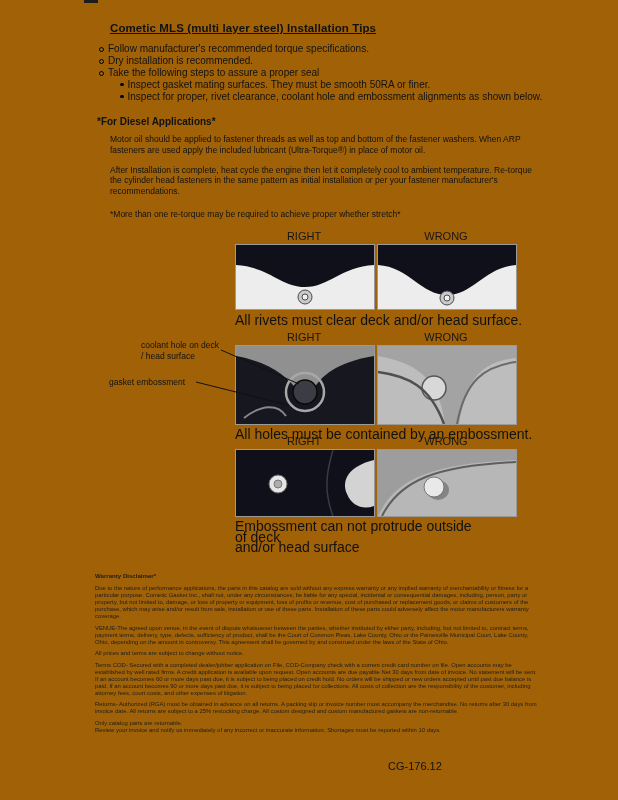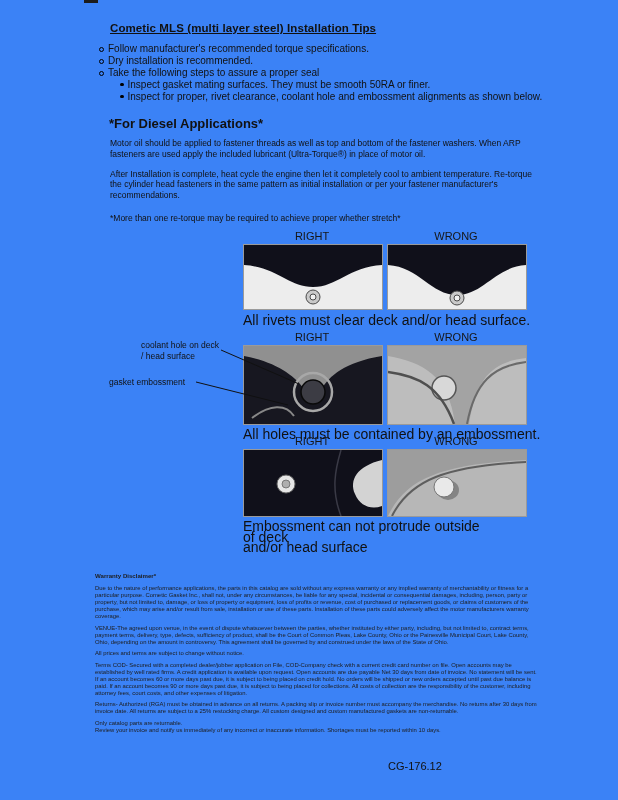"Cometic MLS (multi layer steel)" .page { background: #3b82f6 -> #a16207 }
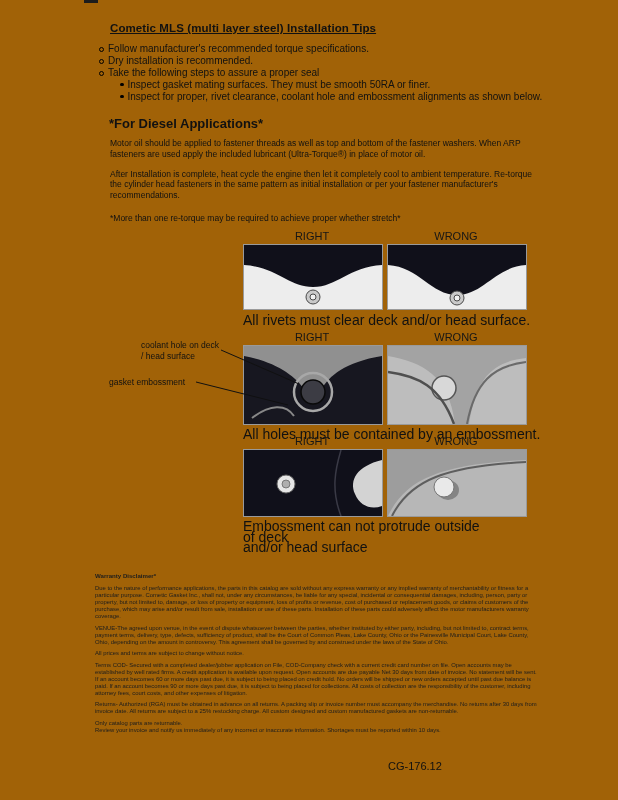"*For Diesel Applications*" .diesel-heading { font-size: 13px -> 10px; margin: 13px 0 7px 14px -> 13px 0 7px 2px }
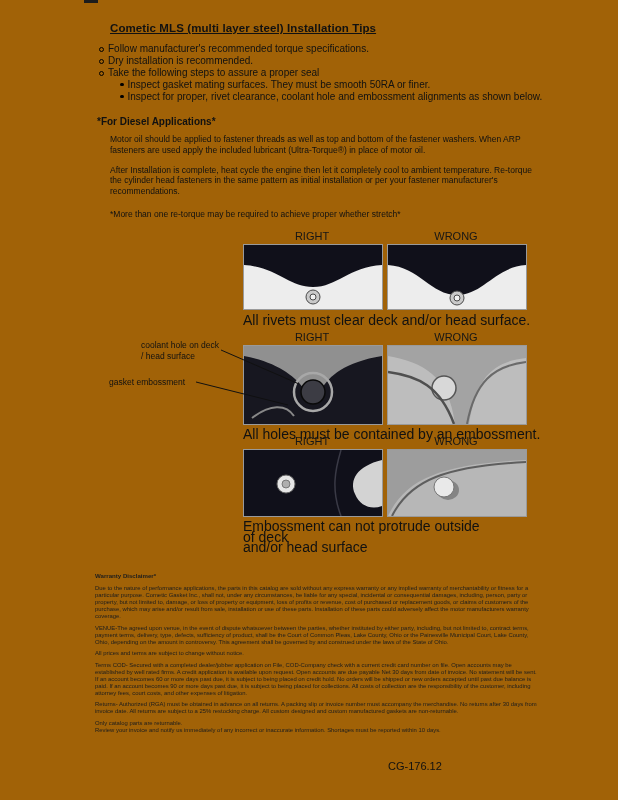"RIGHT" .colL { margin-left: 8px -> none }
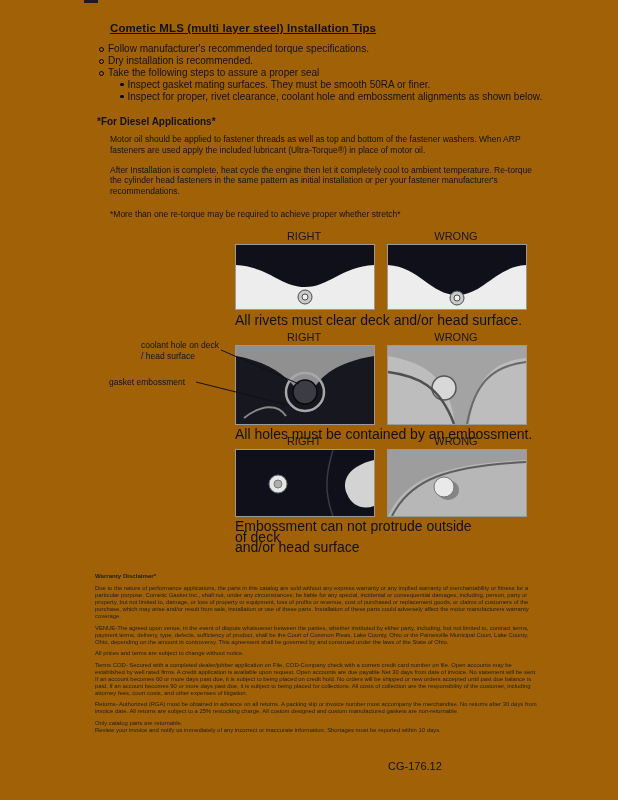"WRONG" .colR { left: 292px -> 282px }
